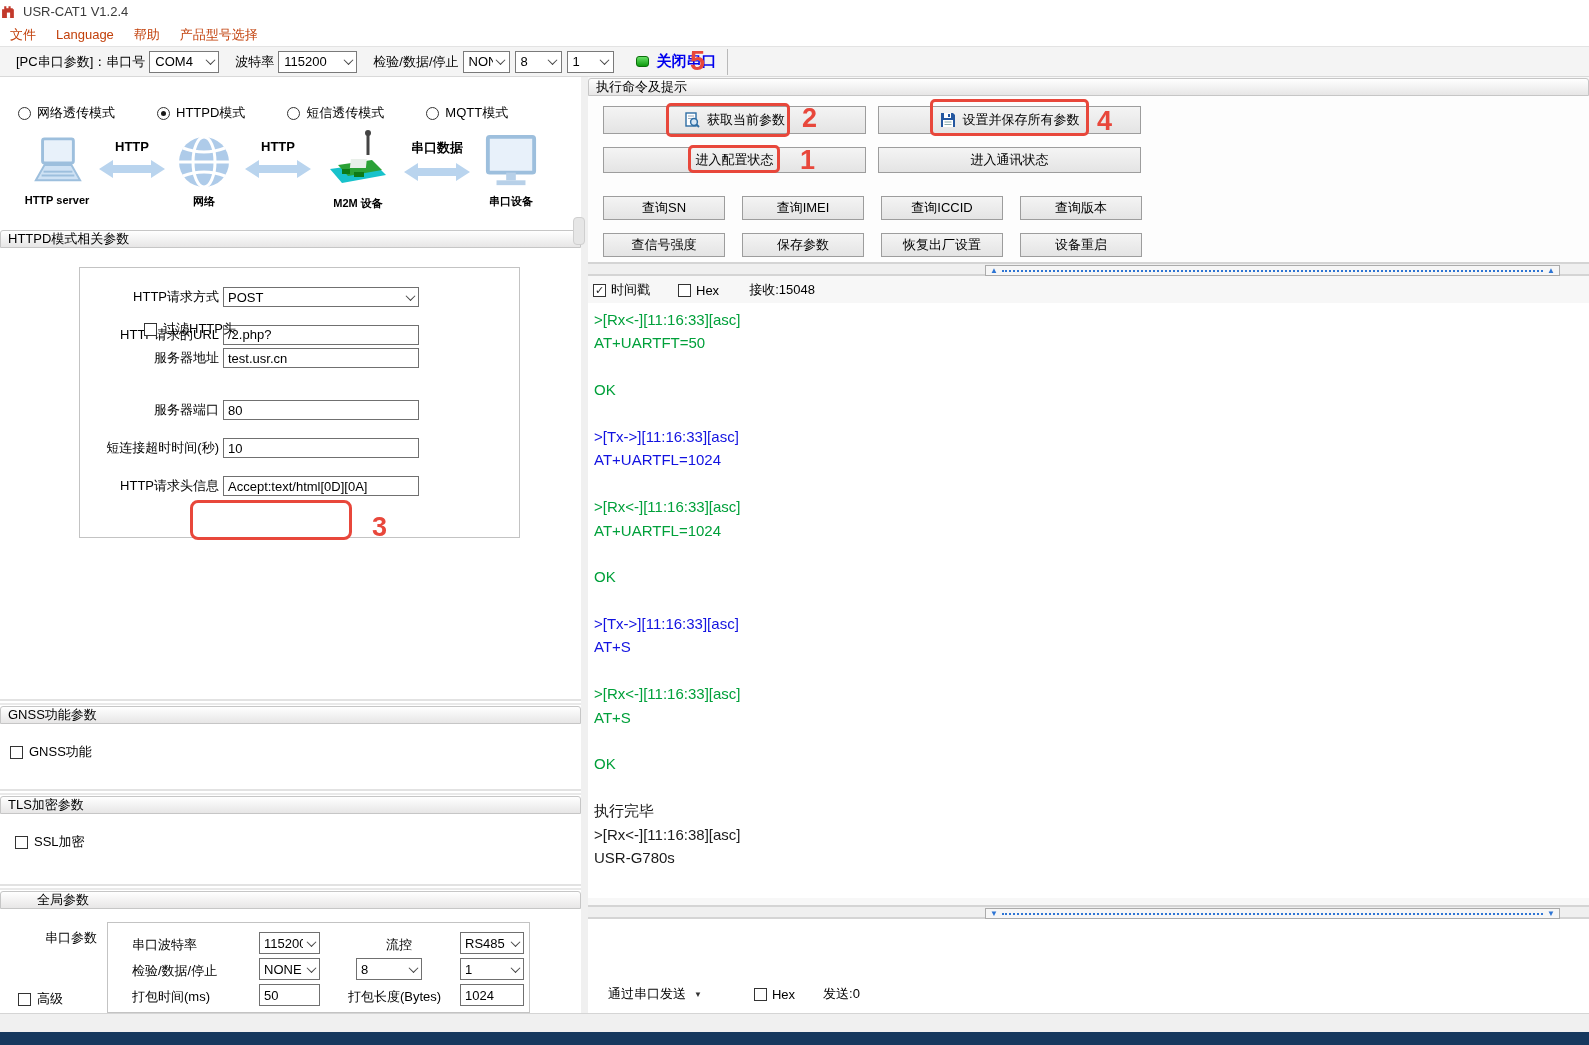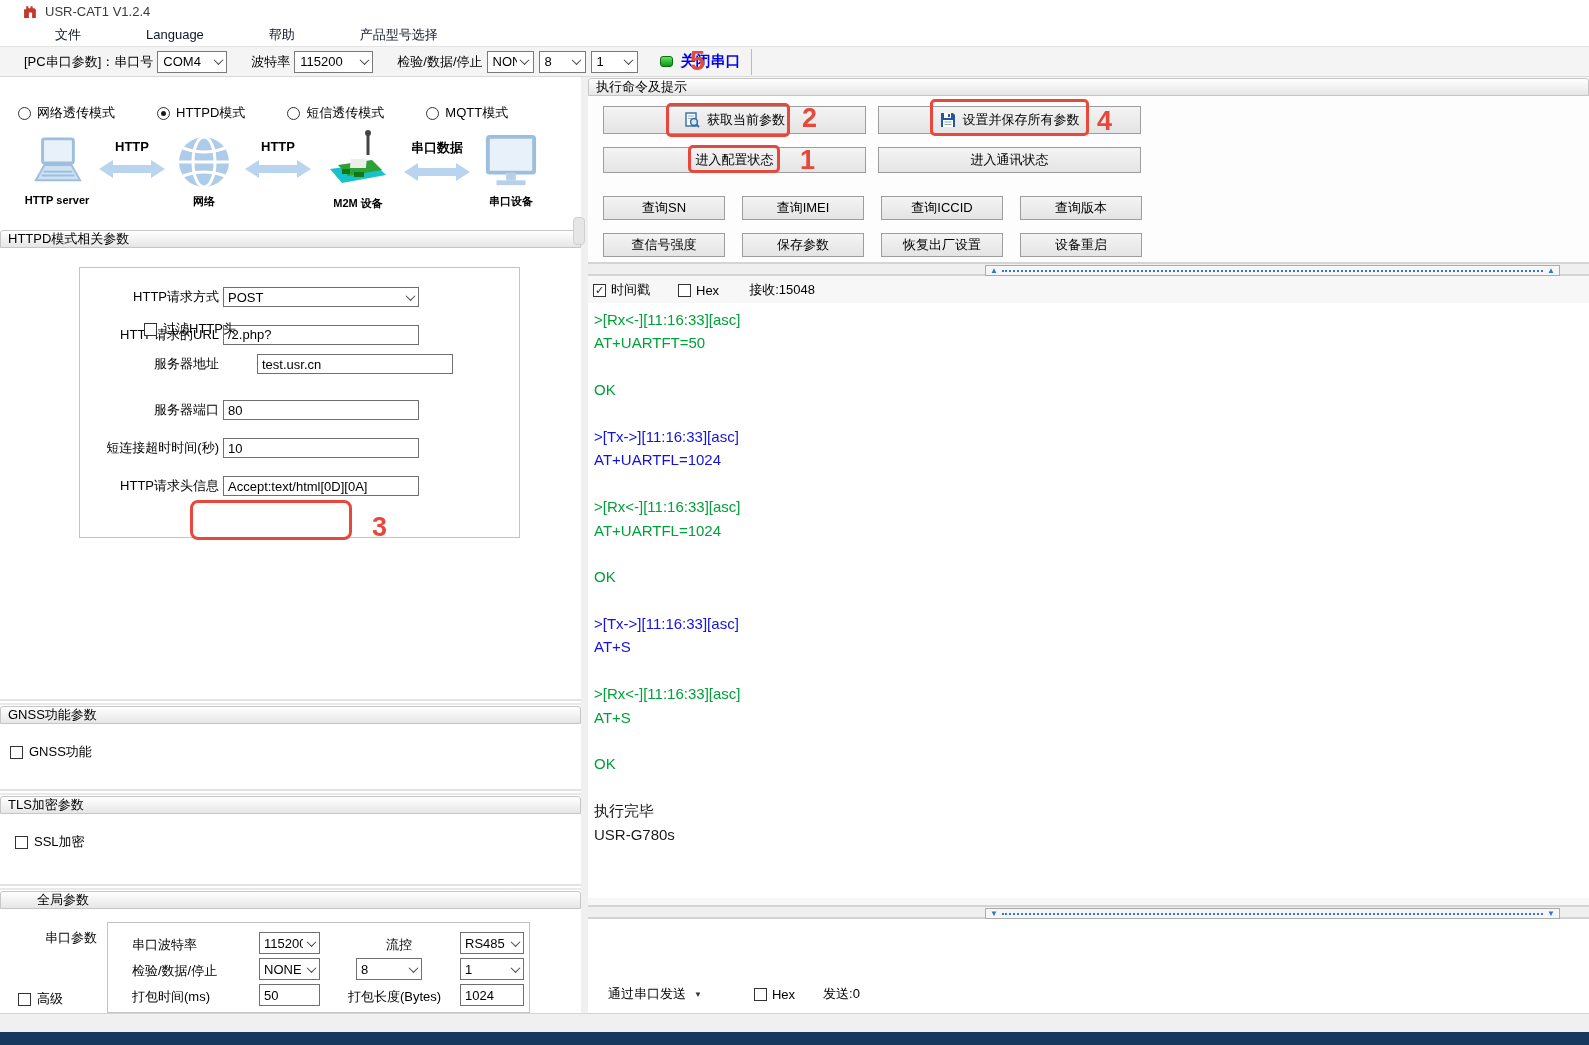"USR-CAT1 V1.2.4" #titlebar { padding-left: 23px -> 1px }
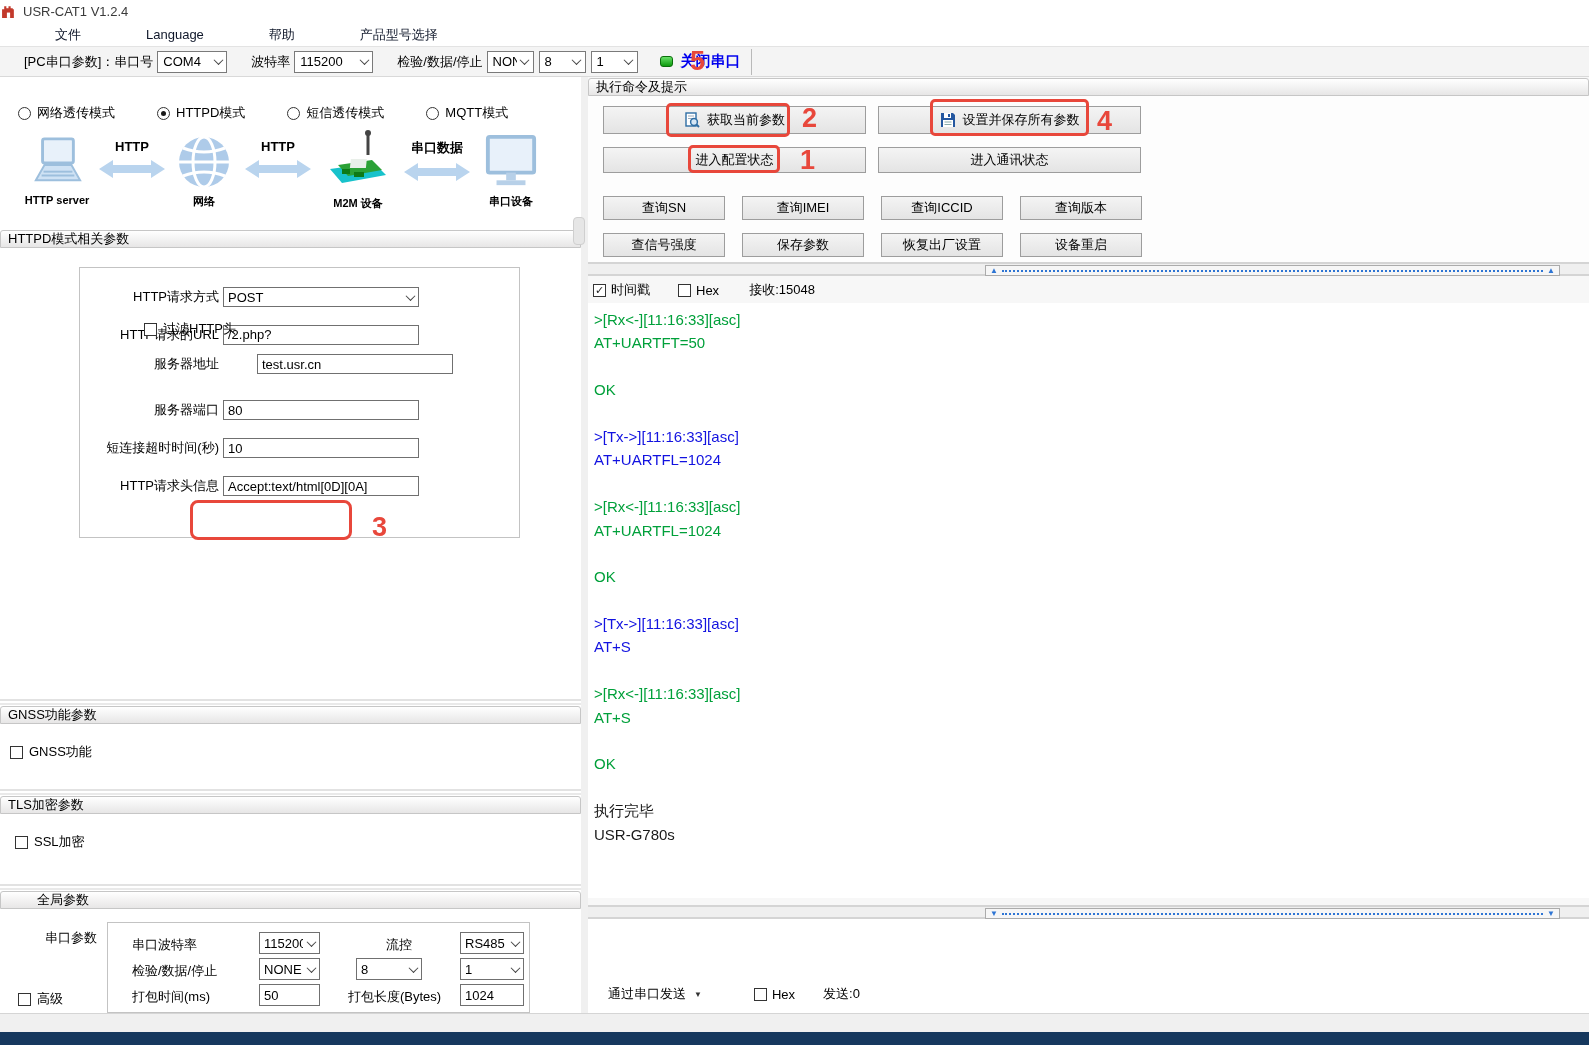"文件" #menubar .mi { color: #0f172a -> #c2410c; margin-left: 45px -> none }
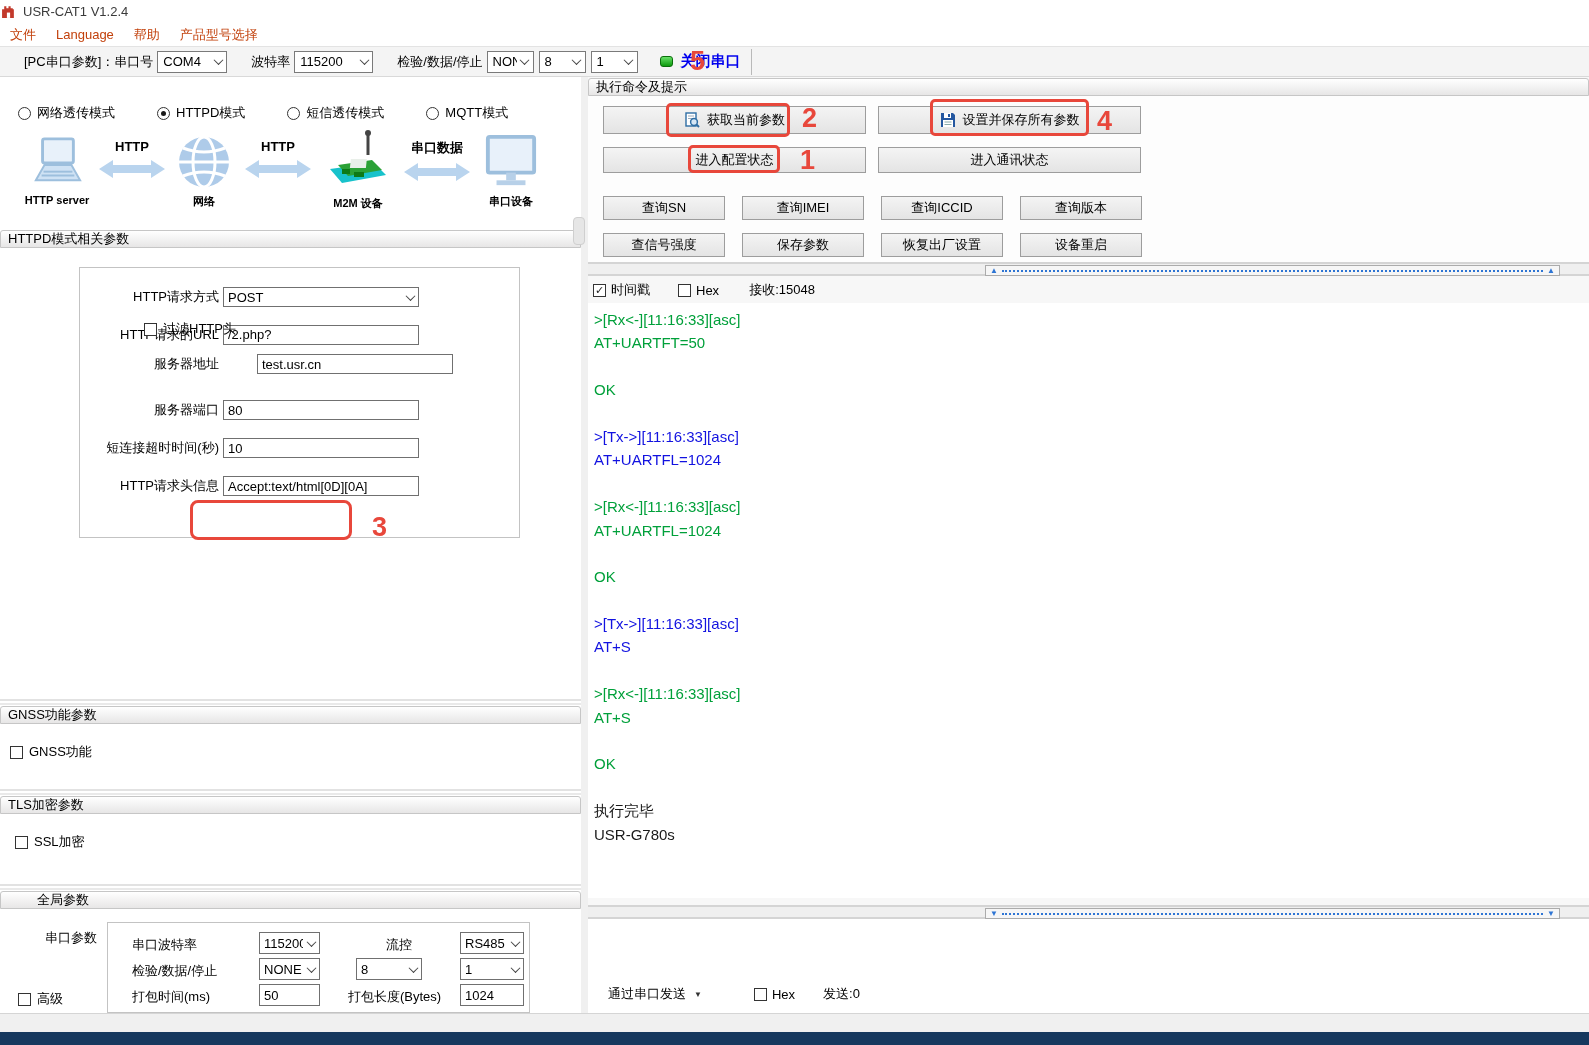"[PC串口参数]：串口号" #toolbar .tlabel { margin-left: 24px -> 16px }
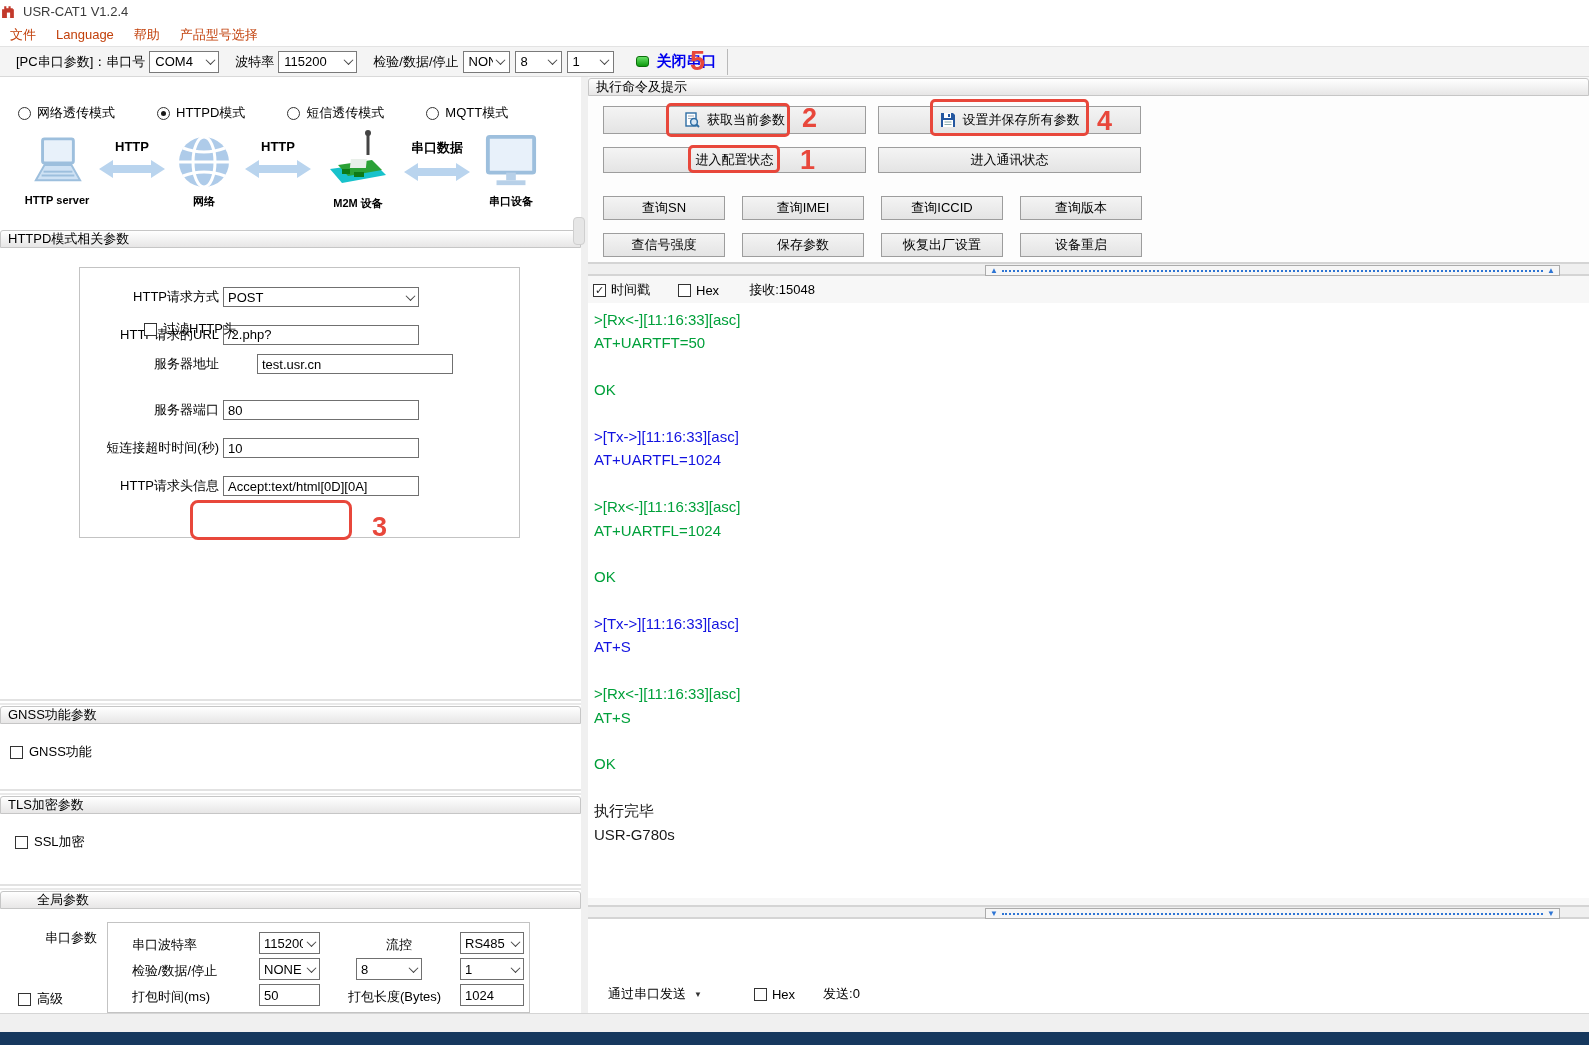"服务器地址" div.field-row { gap: 34px -> none; top: 86px -> 80px }
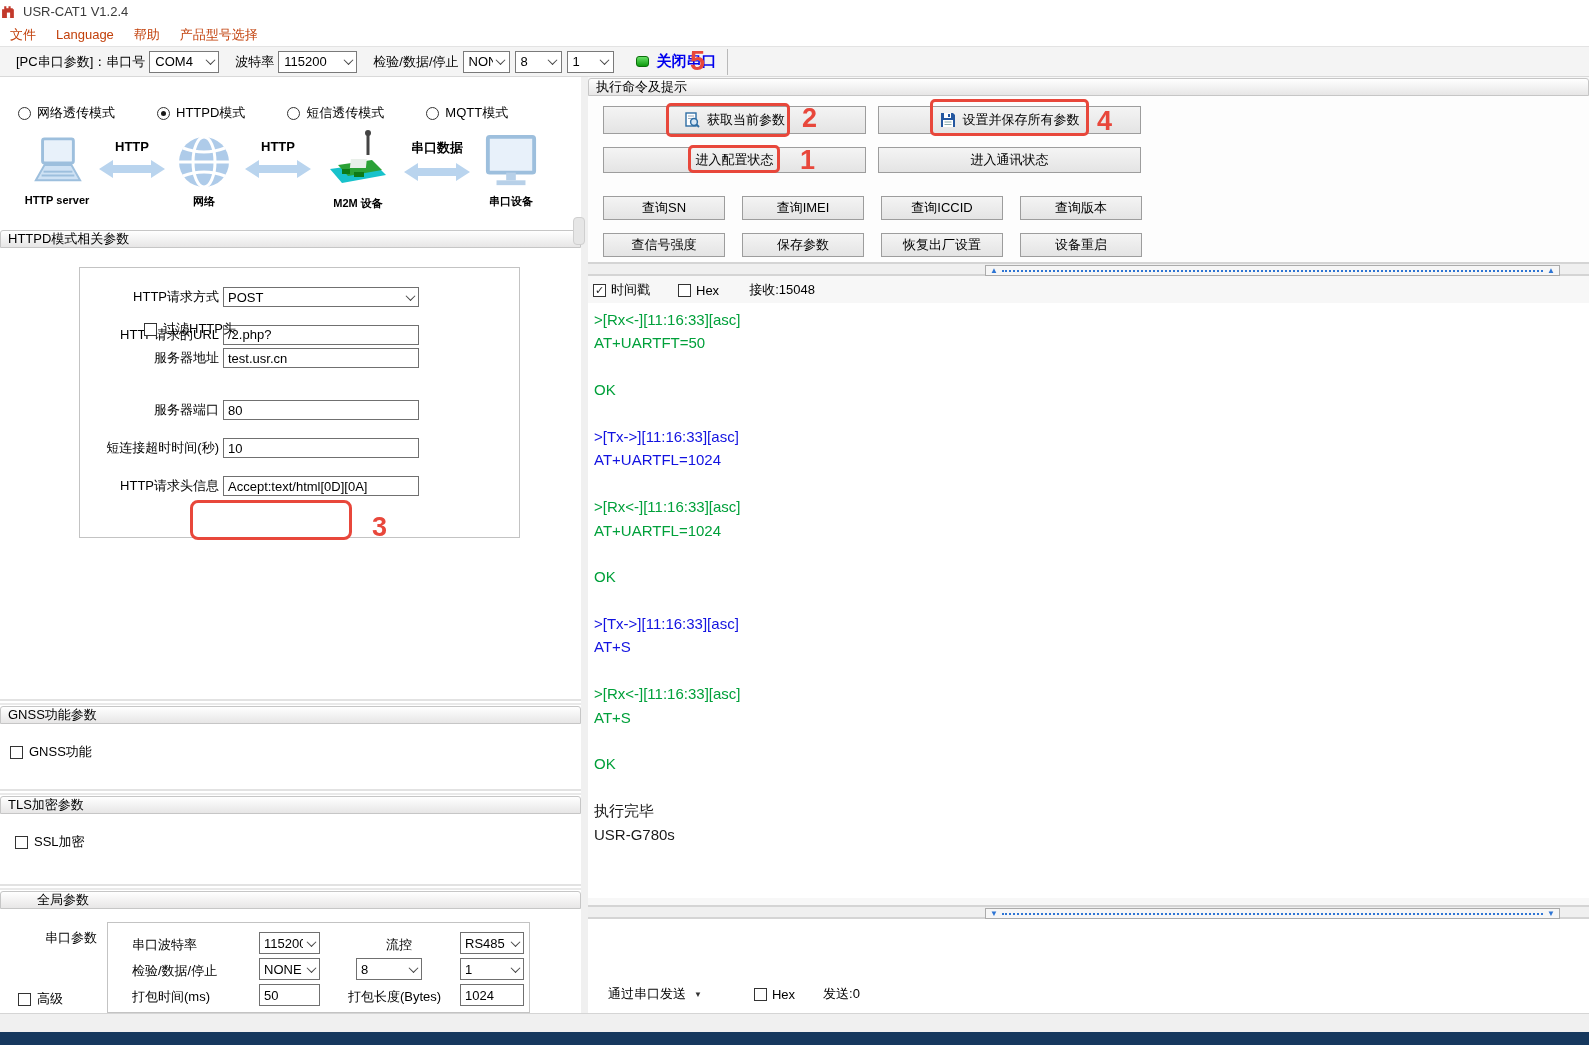">[Rx<-][11:16:38][asc]" div.log-line { html: none -> <div>&gt;[Rx&lt;-][11:16:38][asc]</div> }
